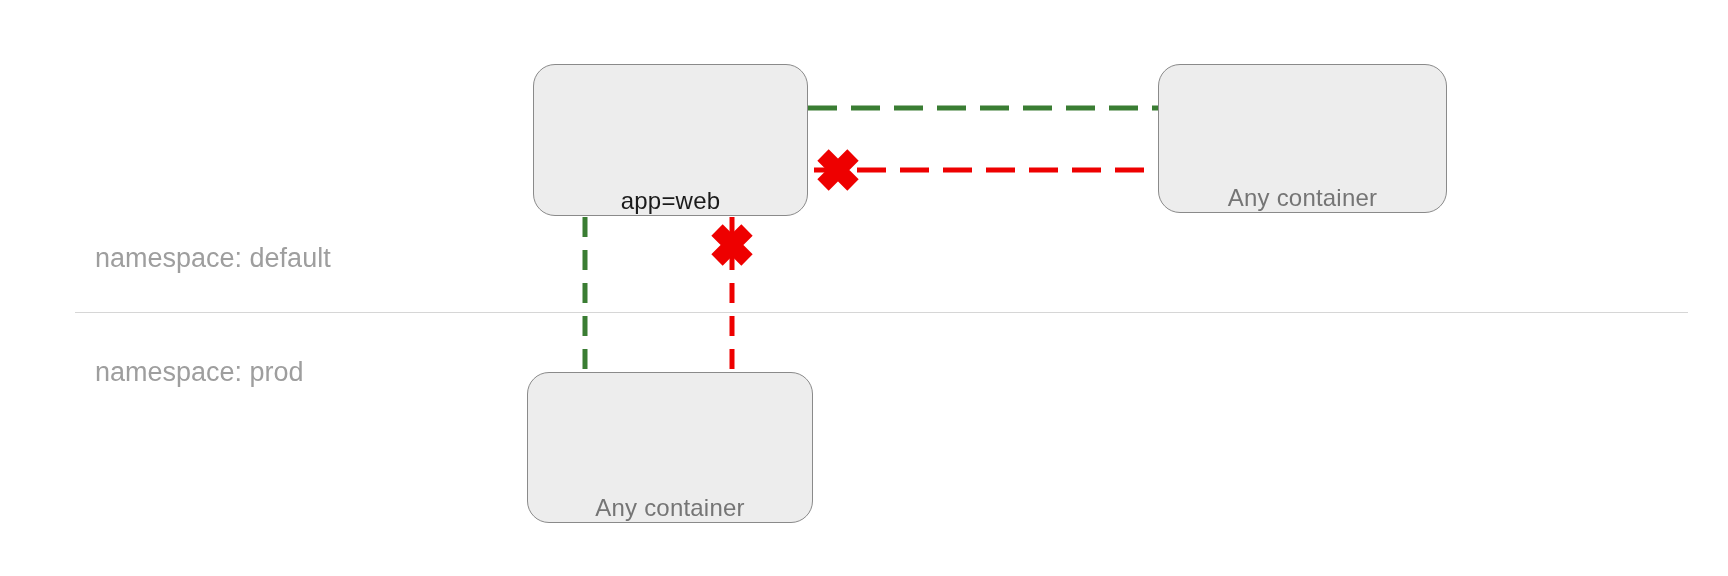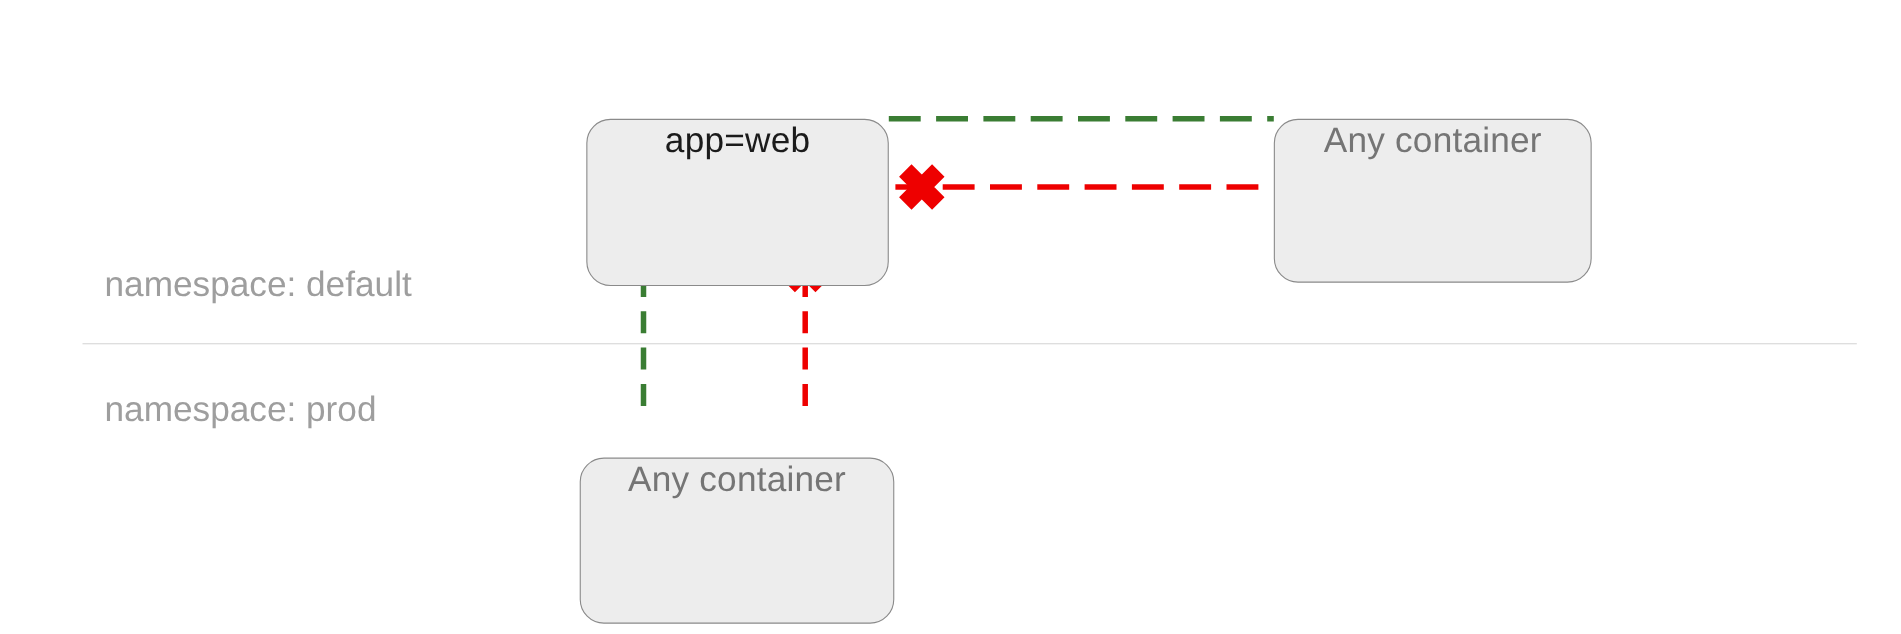"app=web" .node { align-items: flex-start -> flex-end; font-size: 32px -> 24px; margin-top: 44px -> none }
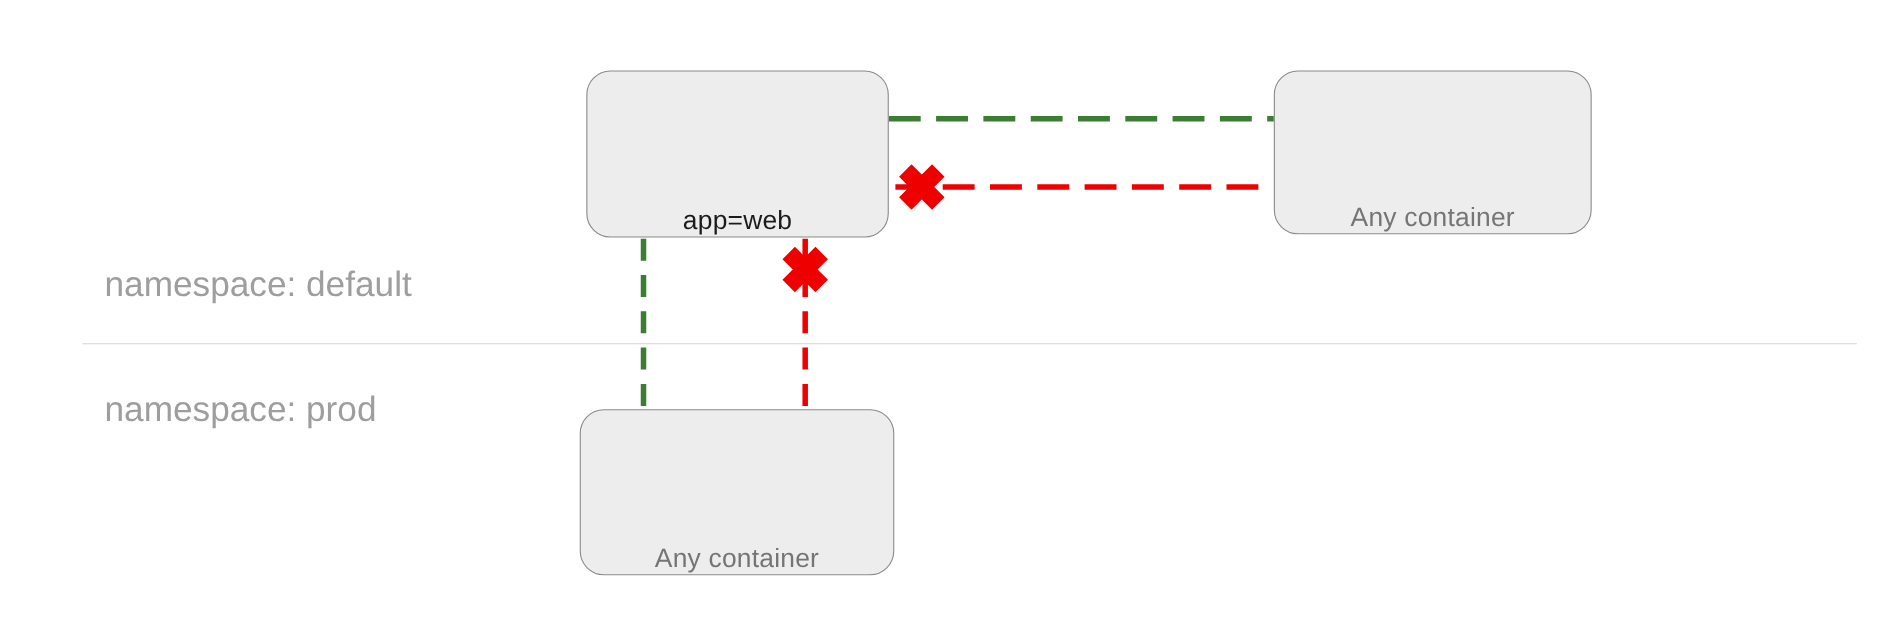"namespace: default" .ns-label { font-size: 32px -> 27px }
